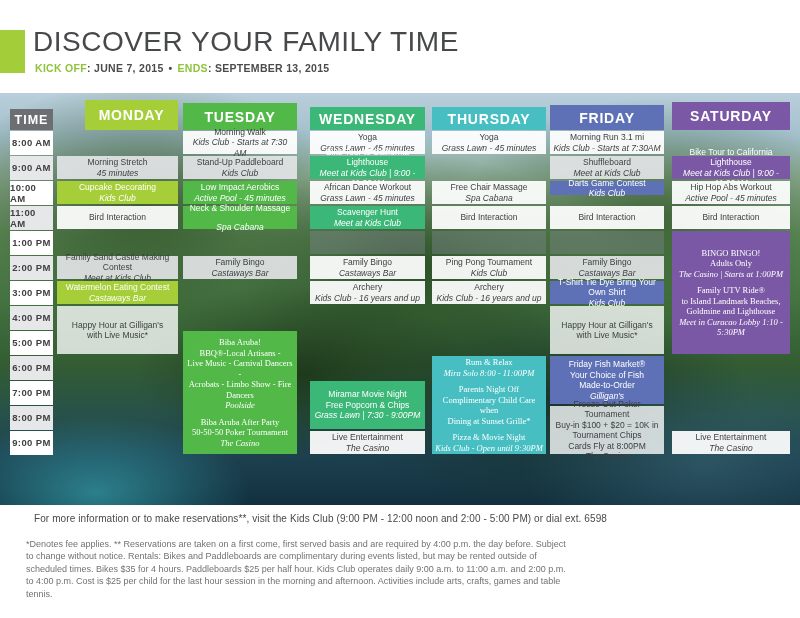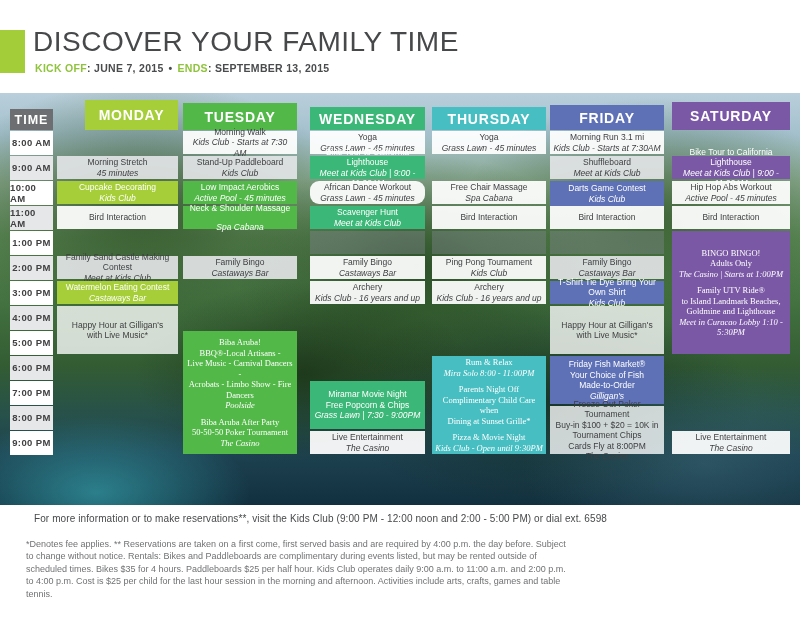"African Dance Workout" div.cell { border-radius: 9px -> none }
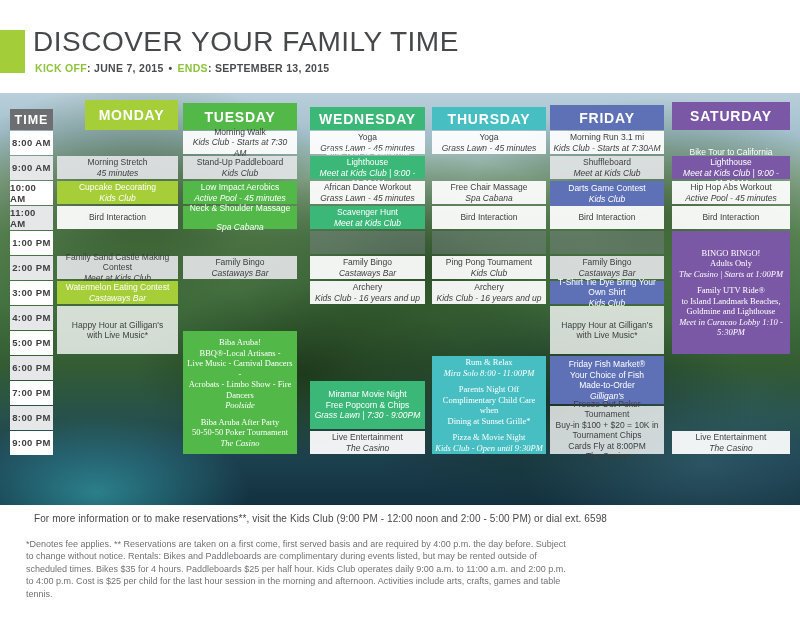"Darts Game Contest" div.cell { height: 25px -> 14px }
